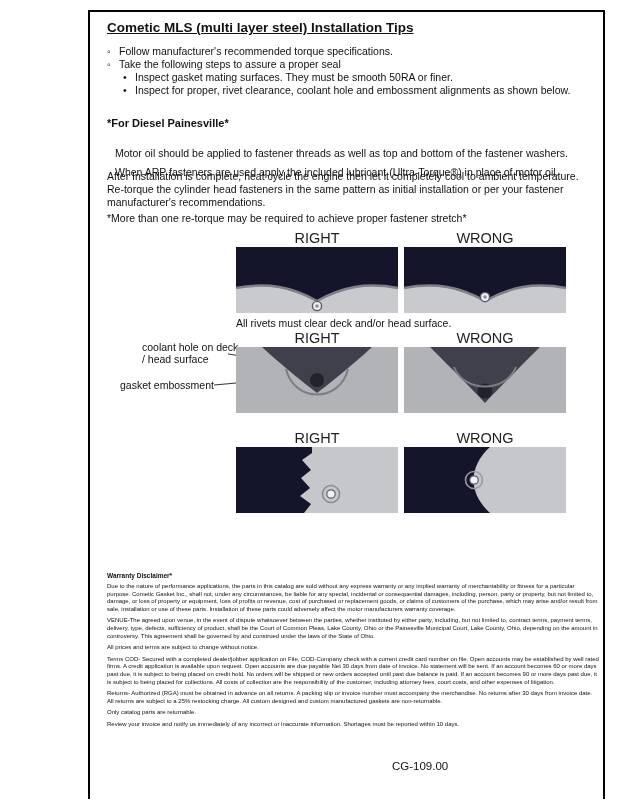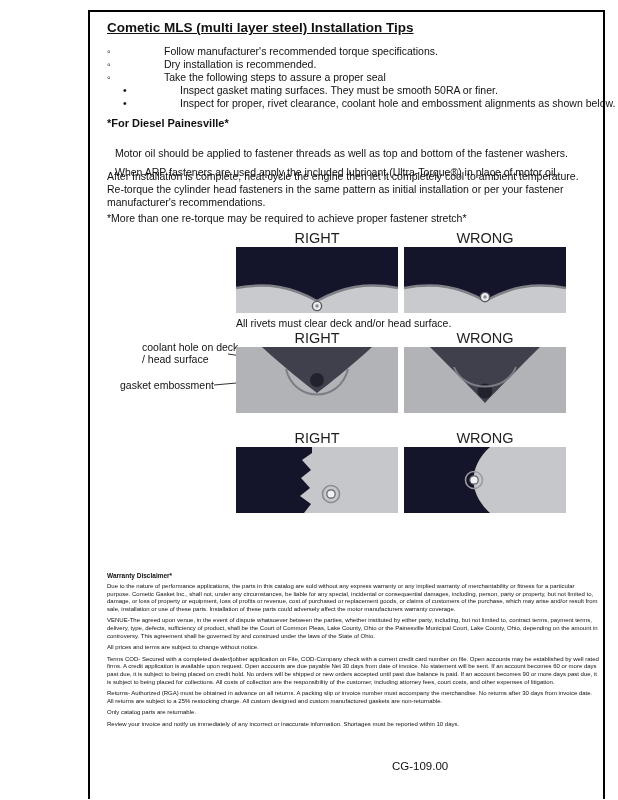"Follow manufacturer's recommended torque" .b-row { gap: 45px -> none }
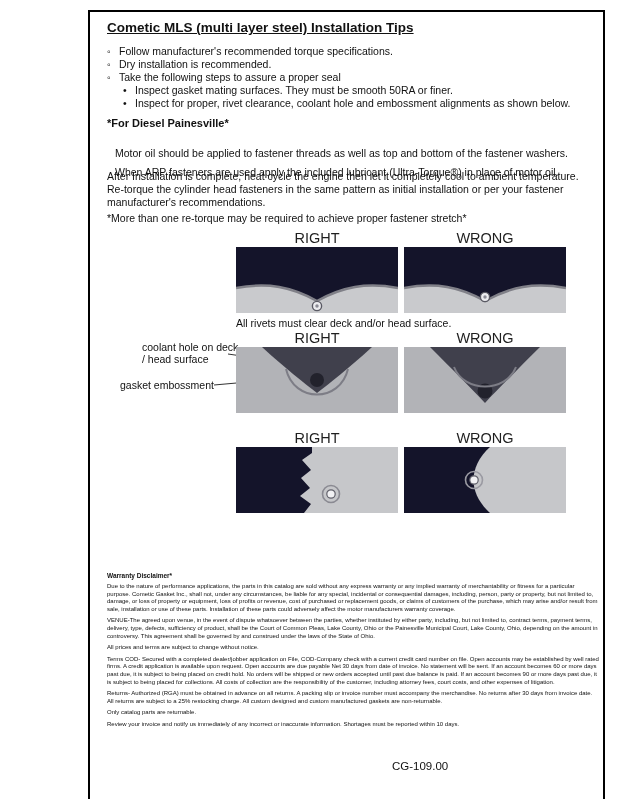"Dry installation is recommended." div.b-row { html: <div> <span></span> <span>Dry installation is recommended.</span> </div> -> none }
